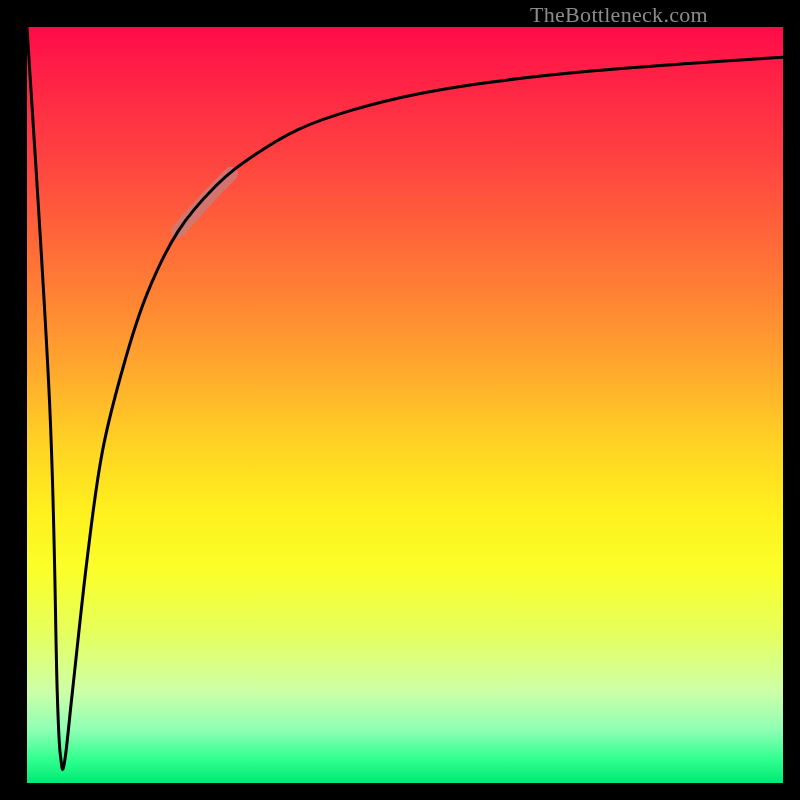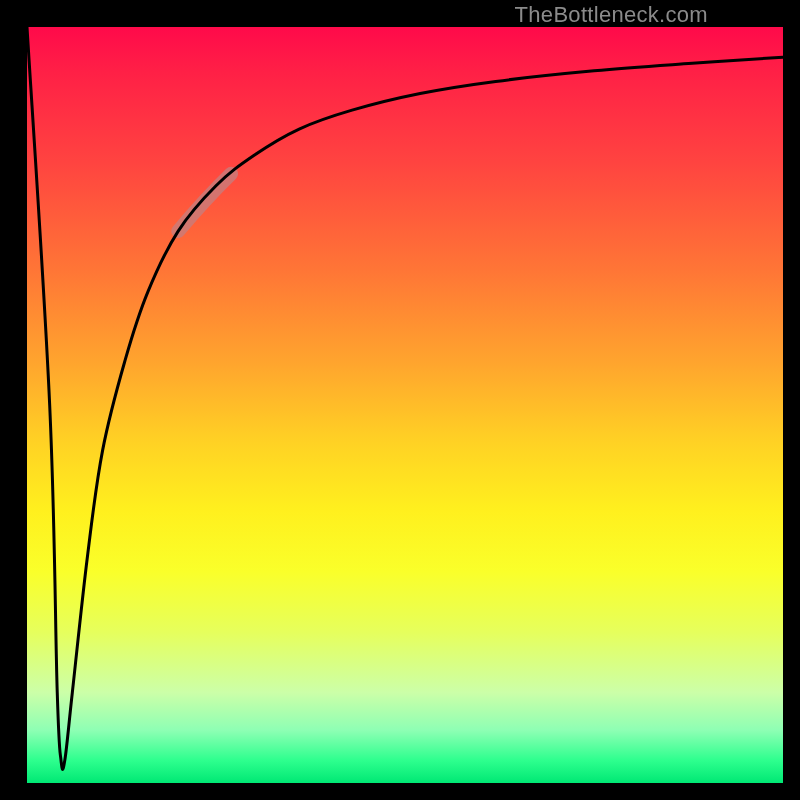"TheBottleneck.com" .frame { font-family: none -> Liberation Serif, serif }
